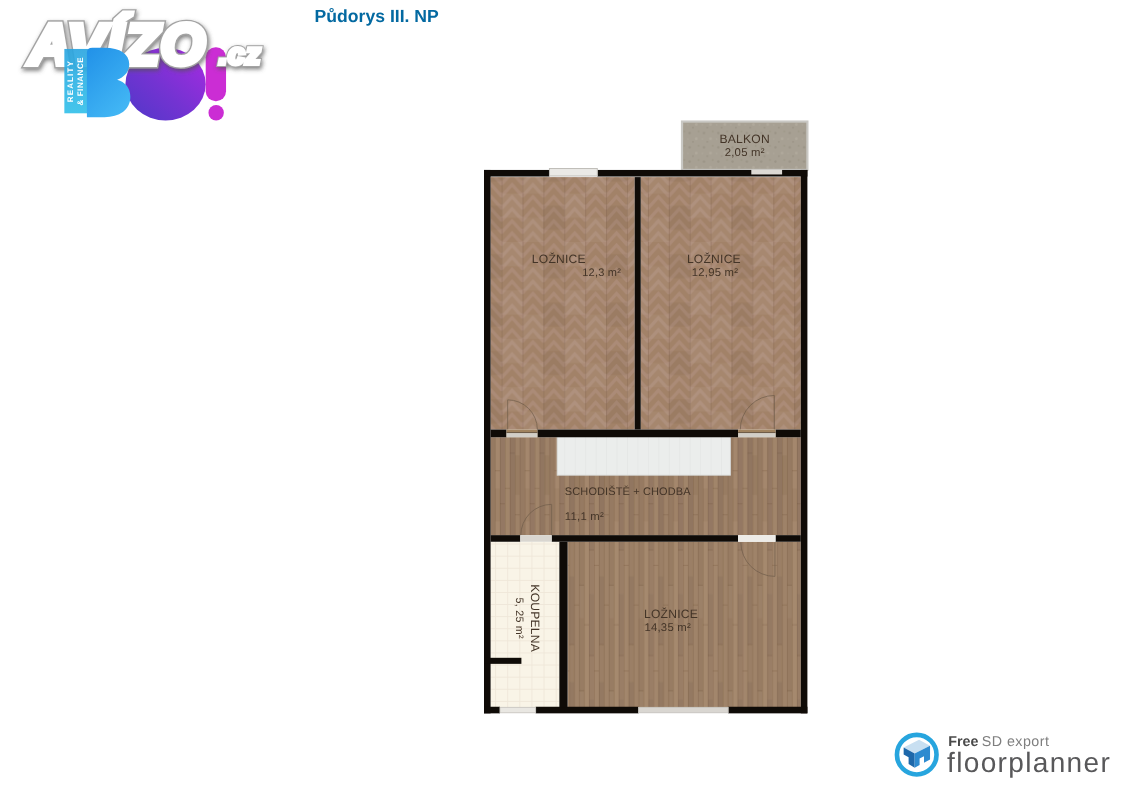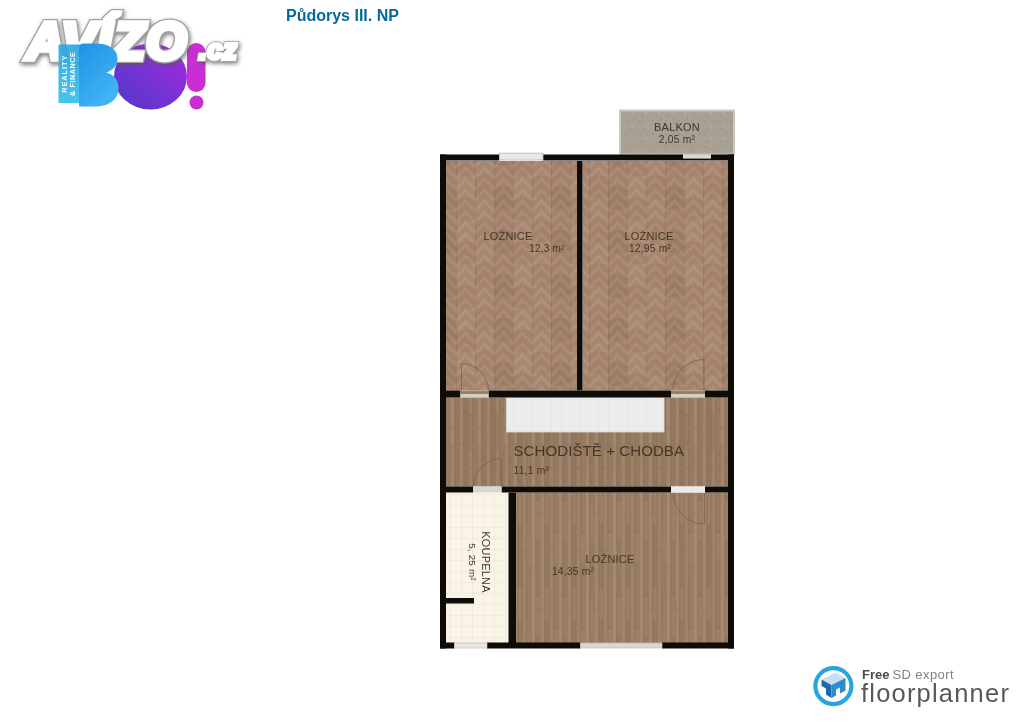"SCHODIŠTĚ + CHODBA" div.lbl { font-size: 15px -> 10px }
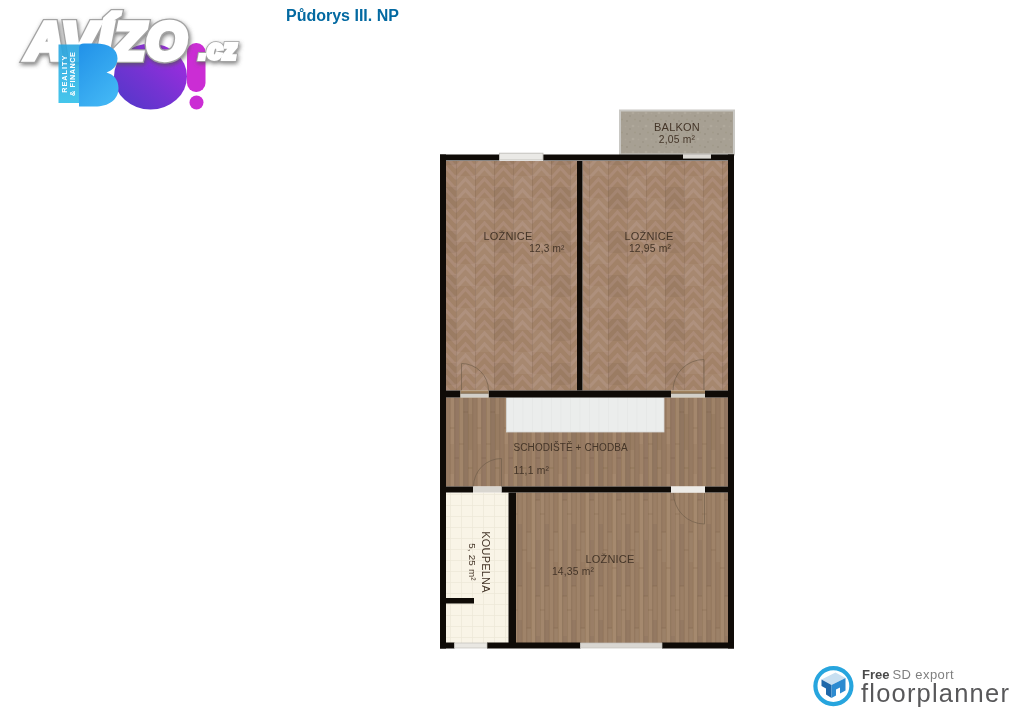"14,35 m²" div.lbl { left: 573px -> 607px }
